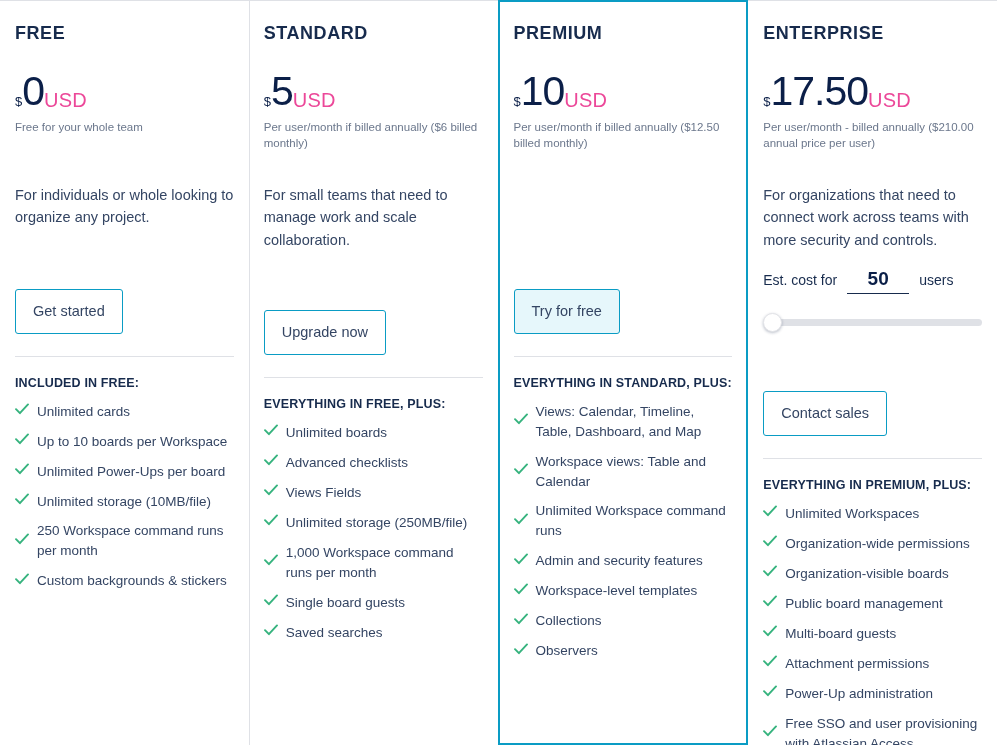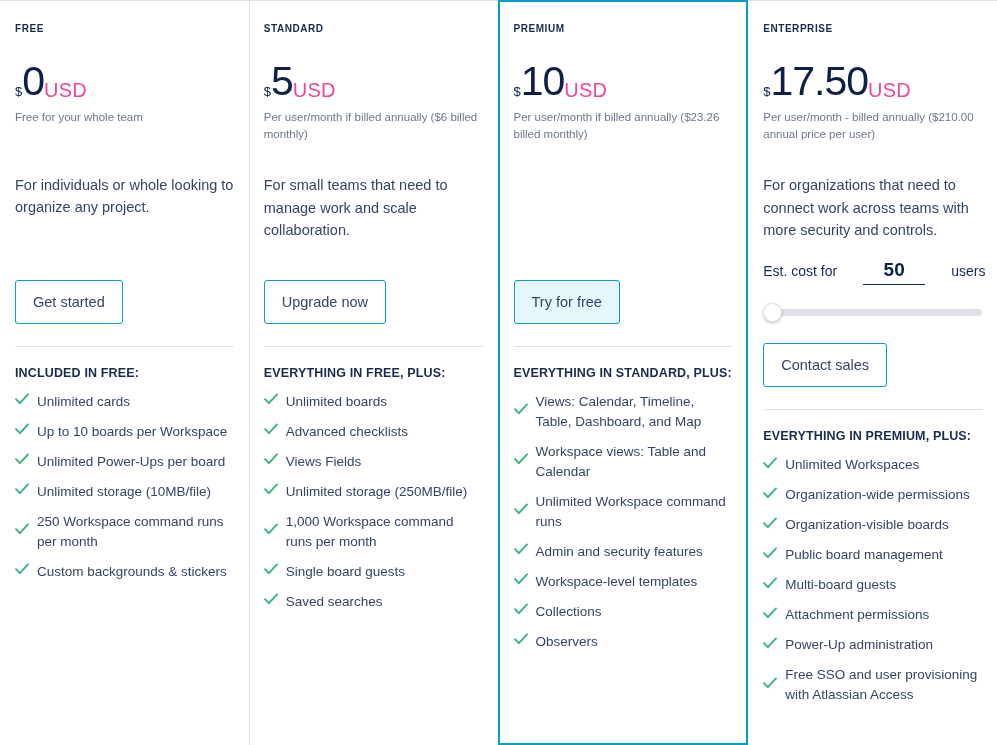"FREE" .plan-name { font-size: 10px -> 18px }
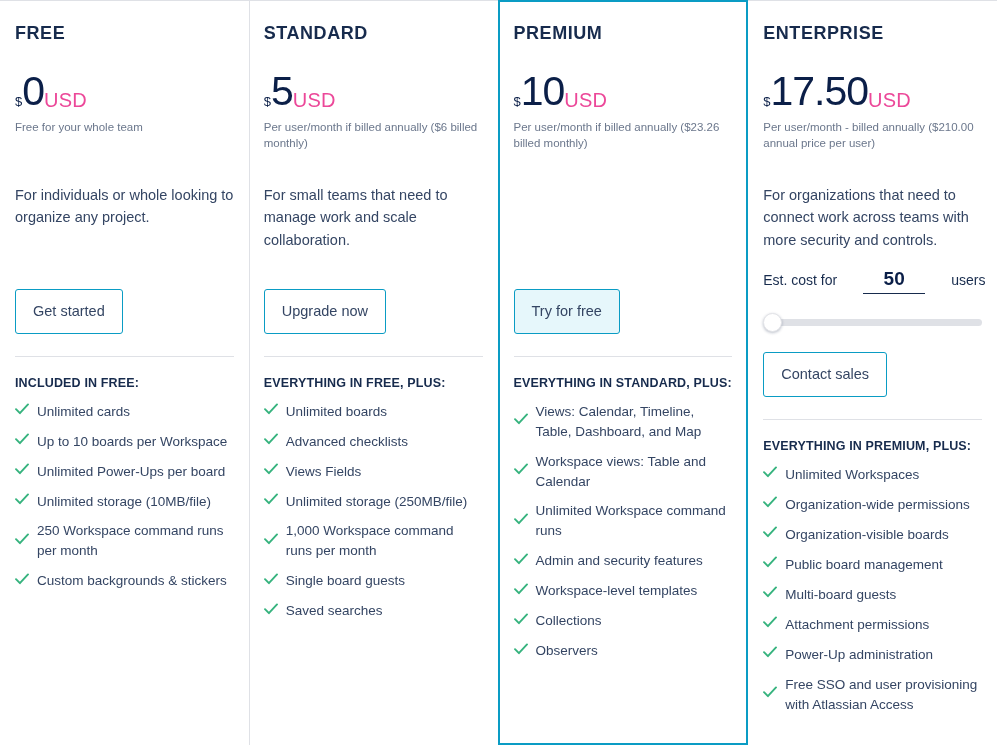"Per user/month if billed annually ($23.26" div.price-note { text: $23.26 -> $12.50 }
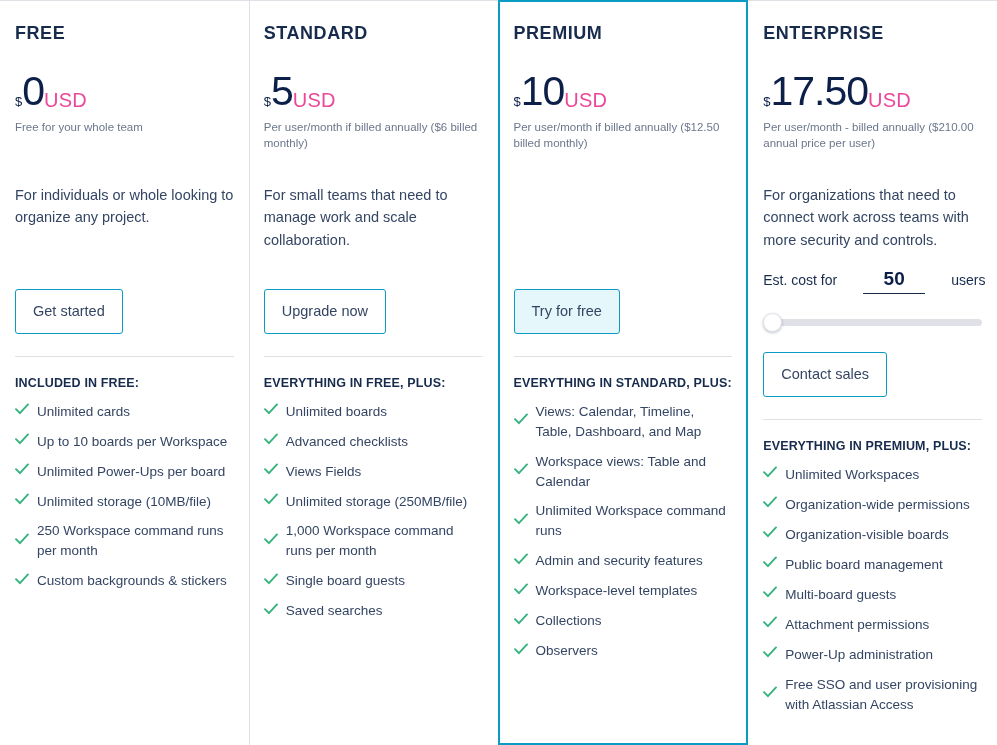"Est. cost for" .estimator-line { gap: 26px -> 10px }
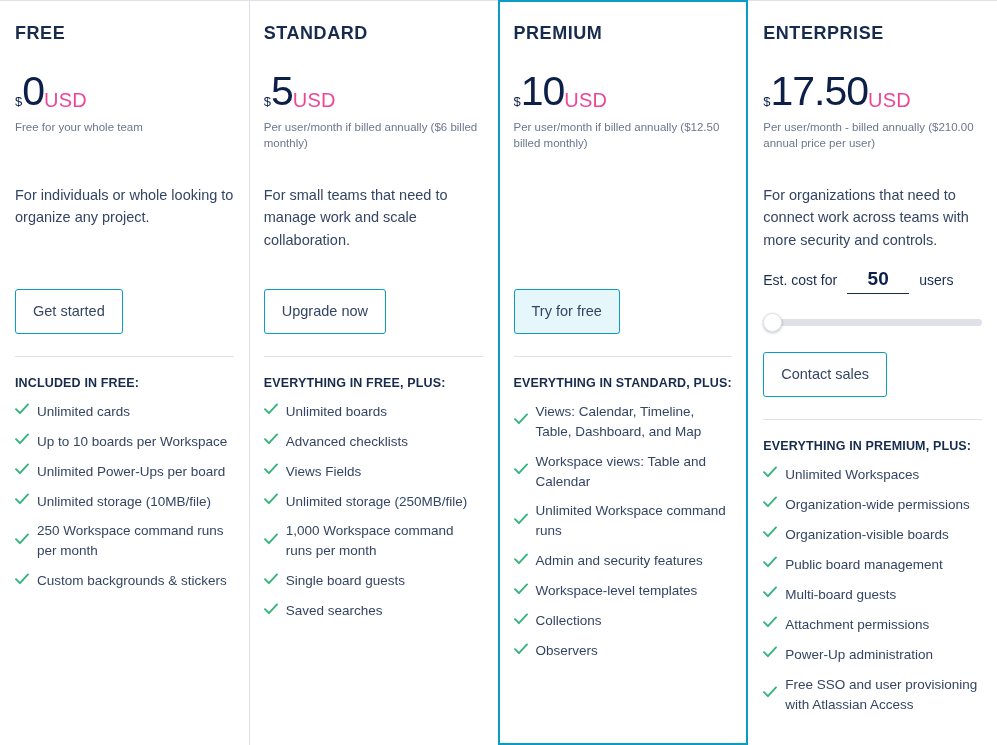"Get started" .cta-button { margin-top: none -> 39px }
